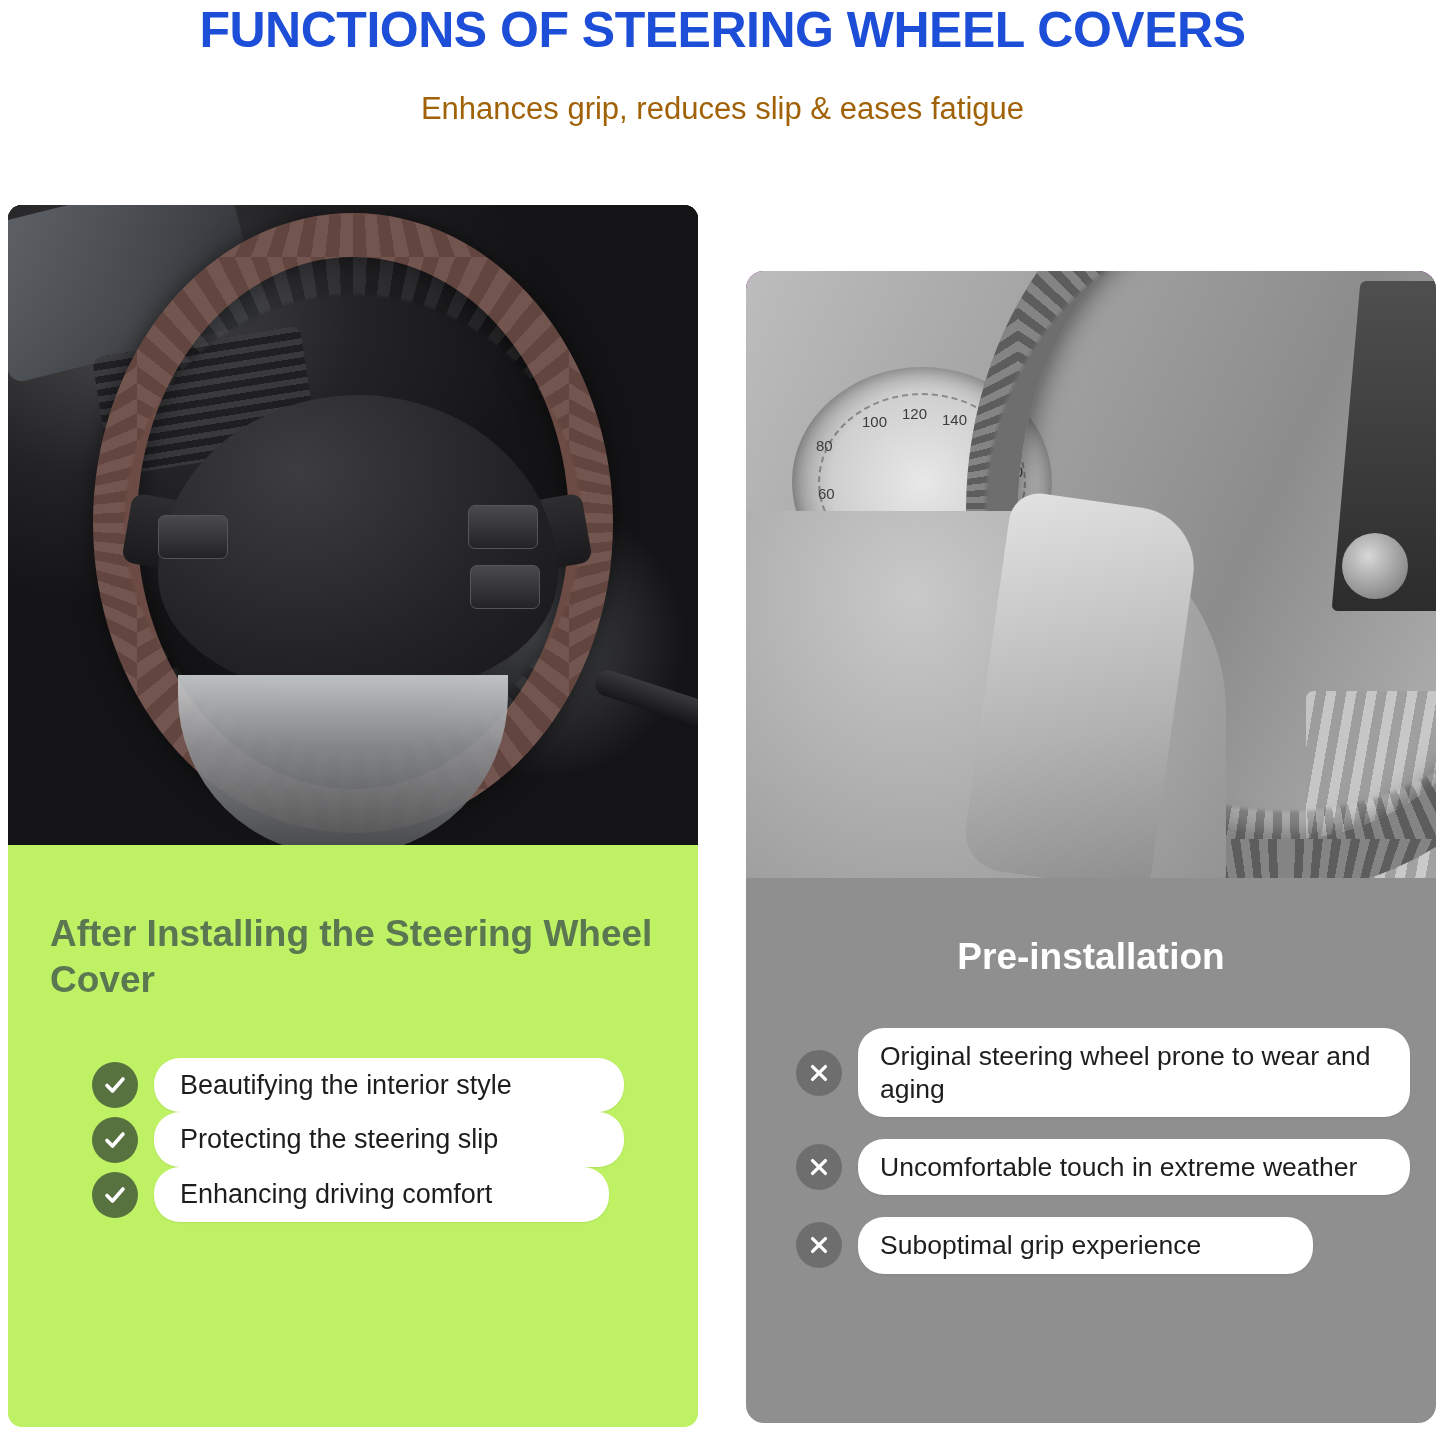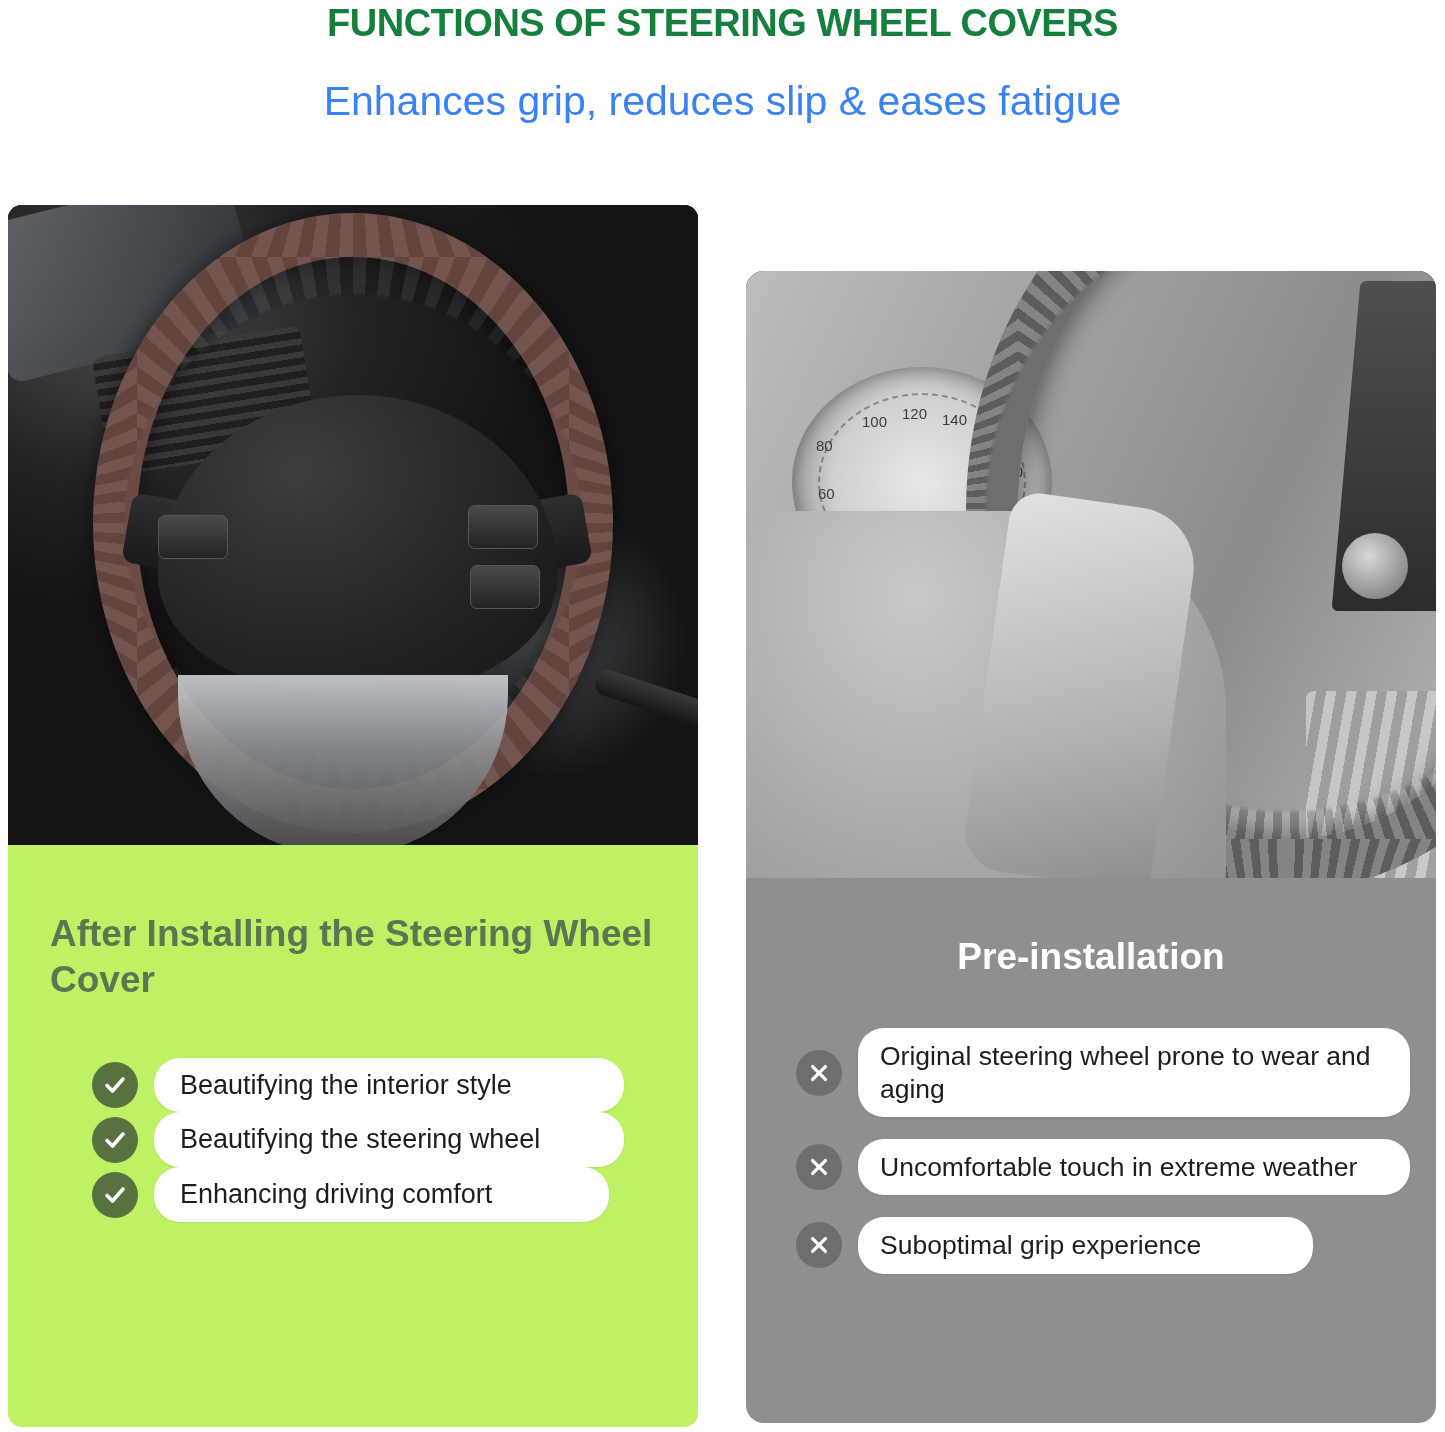"FUNCTIONS OF STEERING WHEEL COVERS" .title { color: #15803d -> #1d4ed8; font-size: 38px -> 50px }
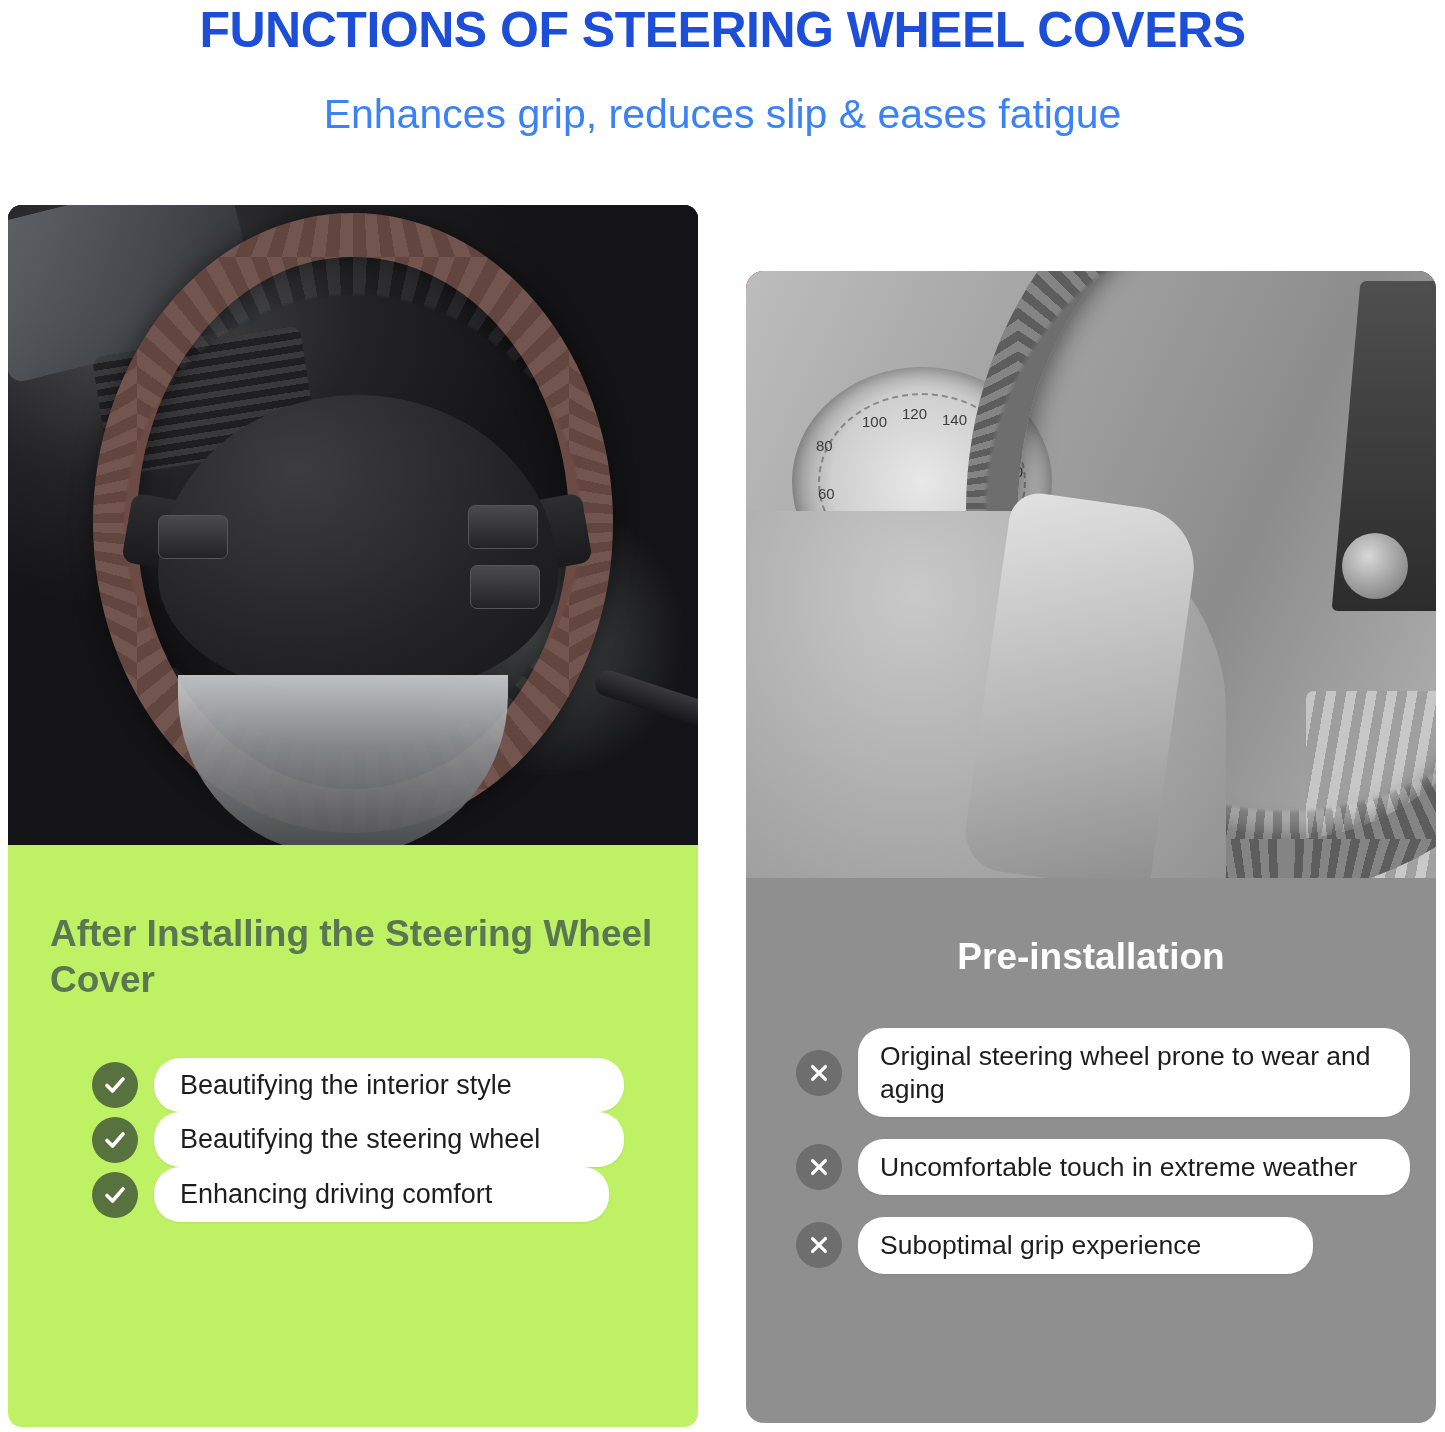"Enhances grip, reduces slip &" .subtitle { color: #3b82f6 -> #a16207; font-size: 41px -> 31px }
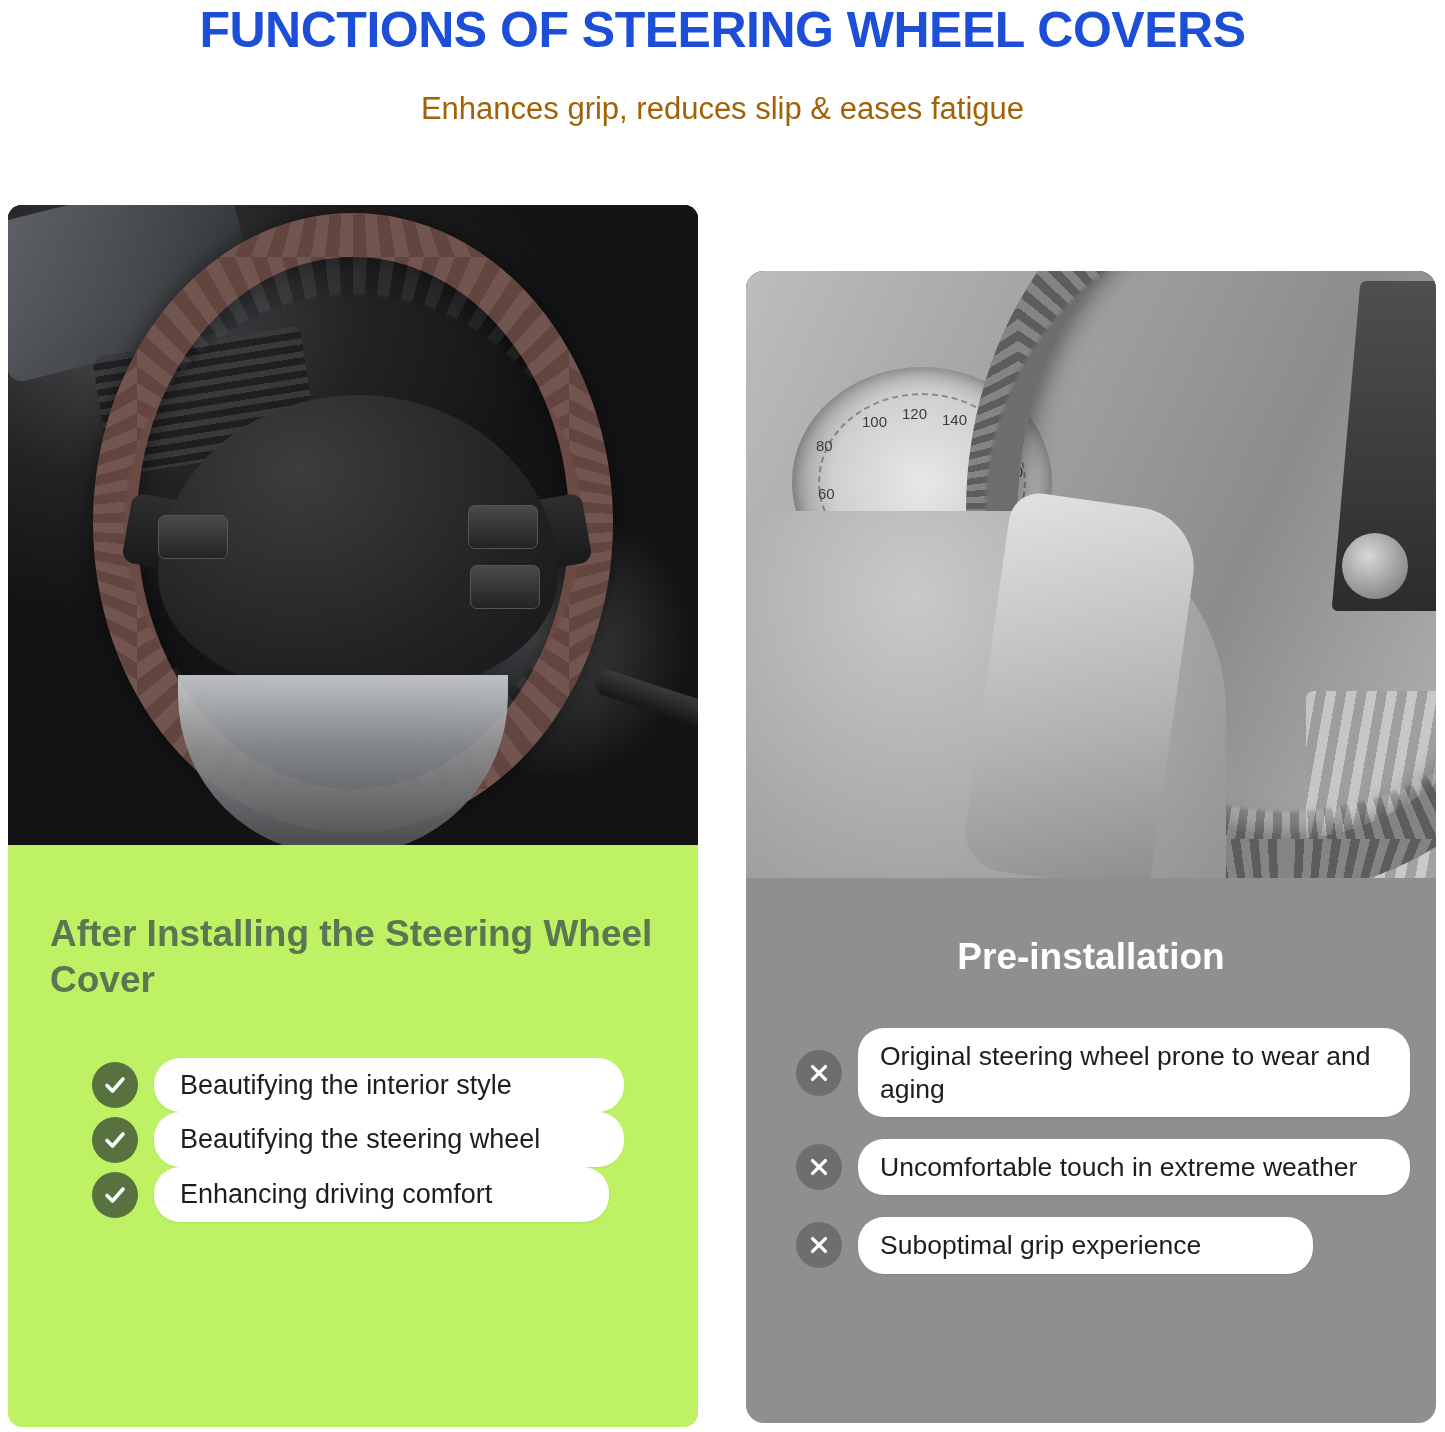"Beautifying the steering wheel" div.pill { text: Beautifying the steering wheel -> Protecting the steering slip }
